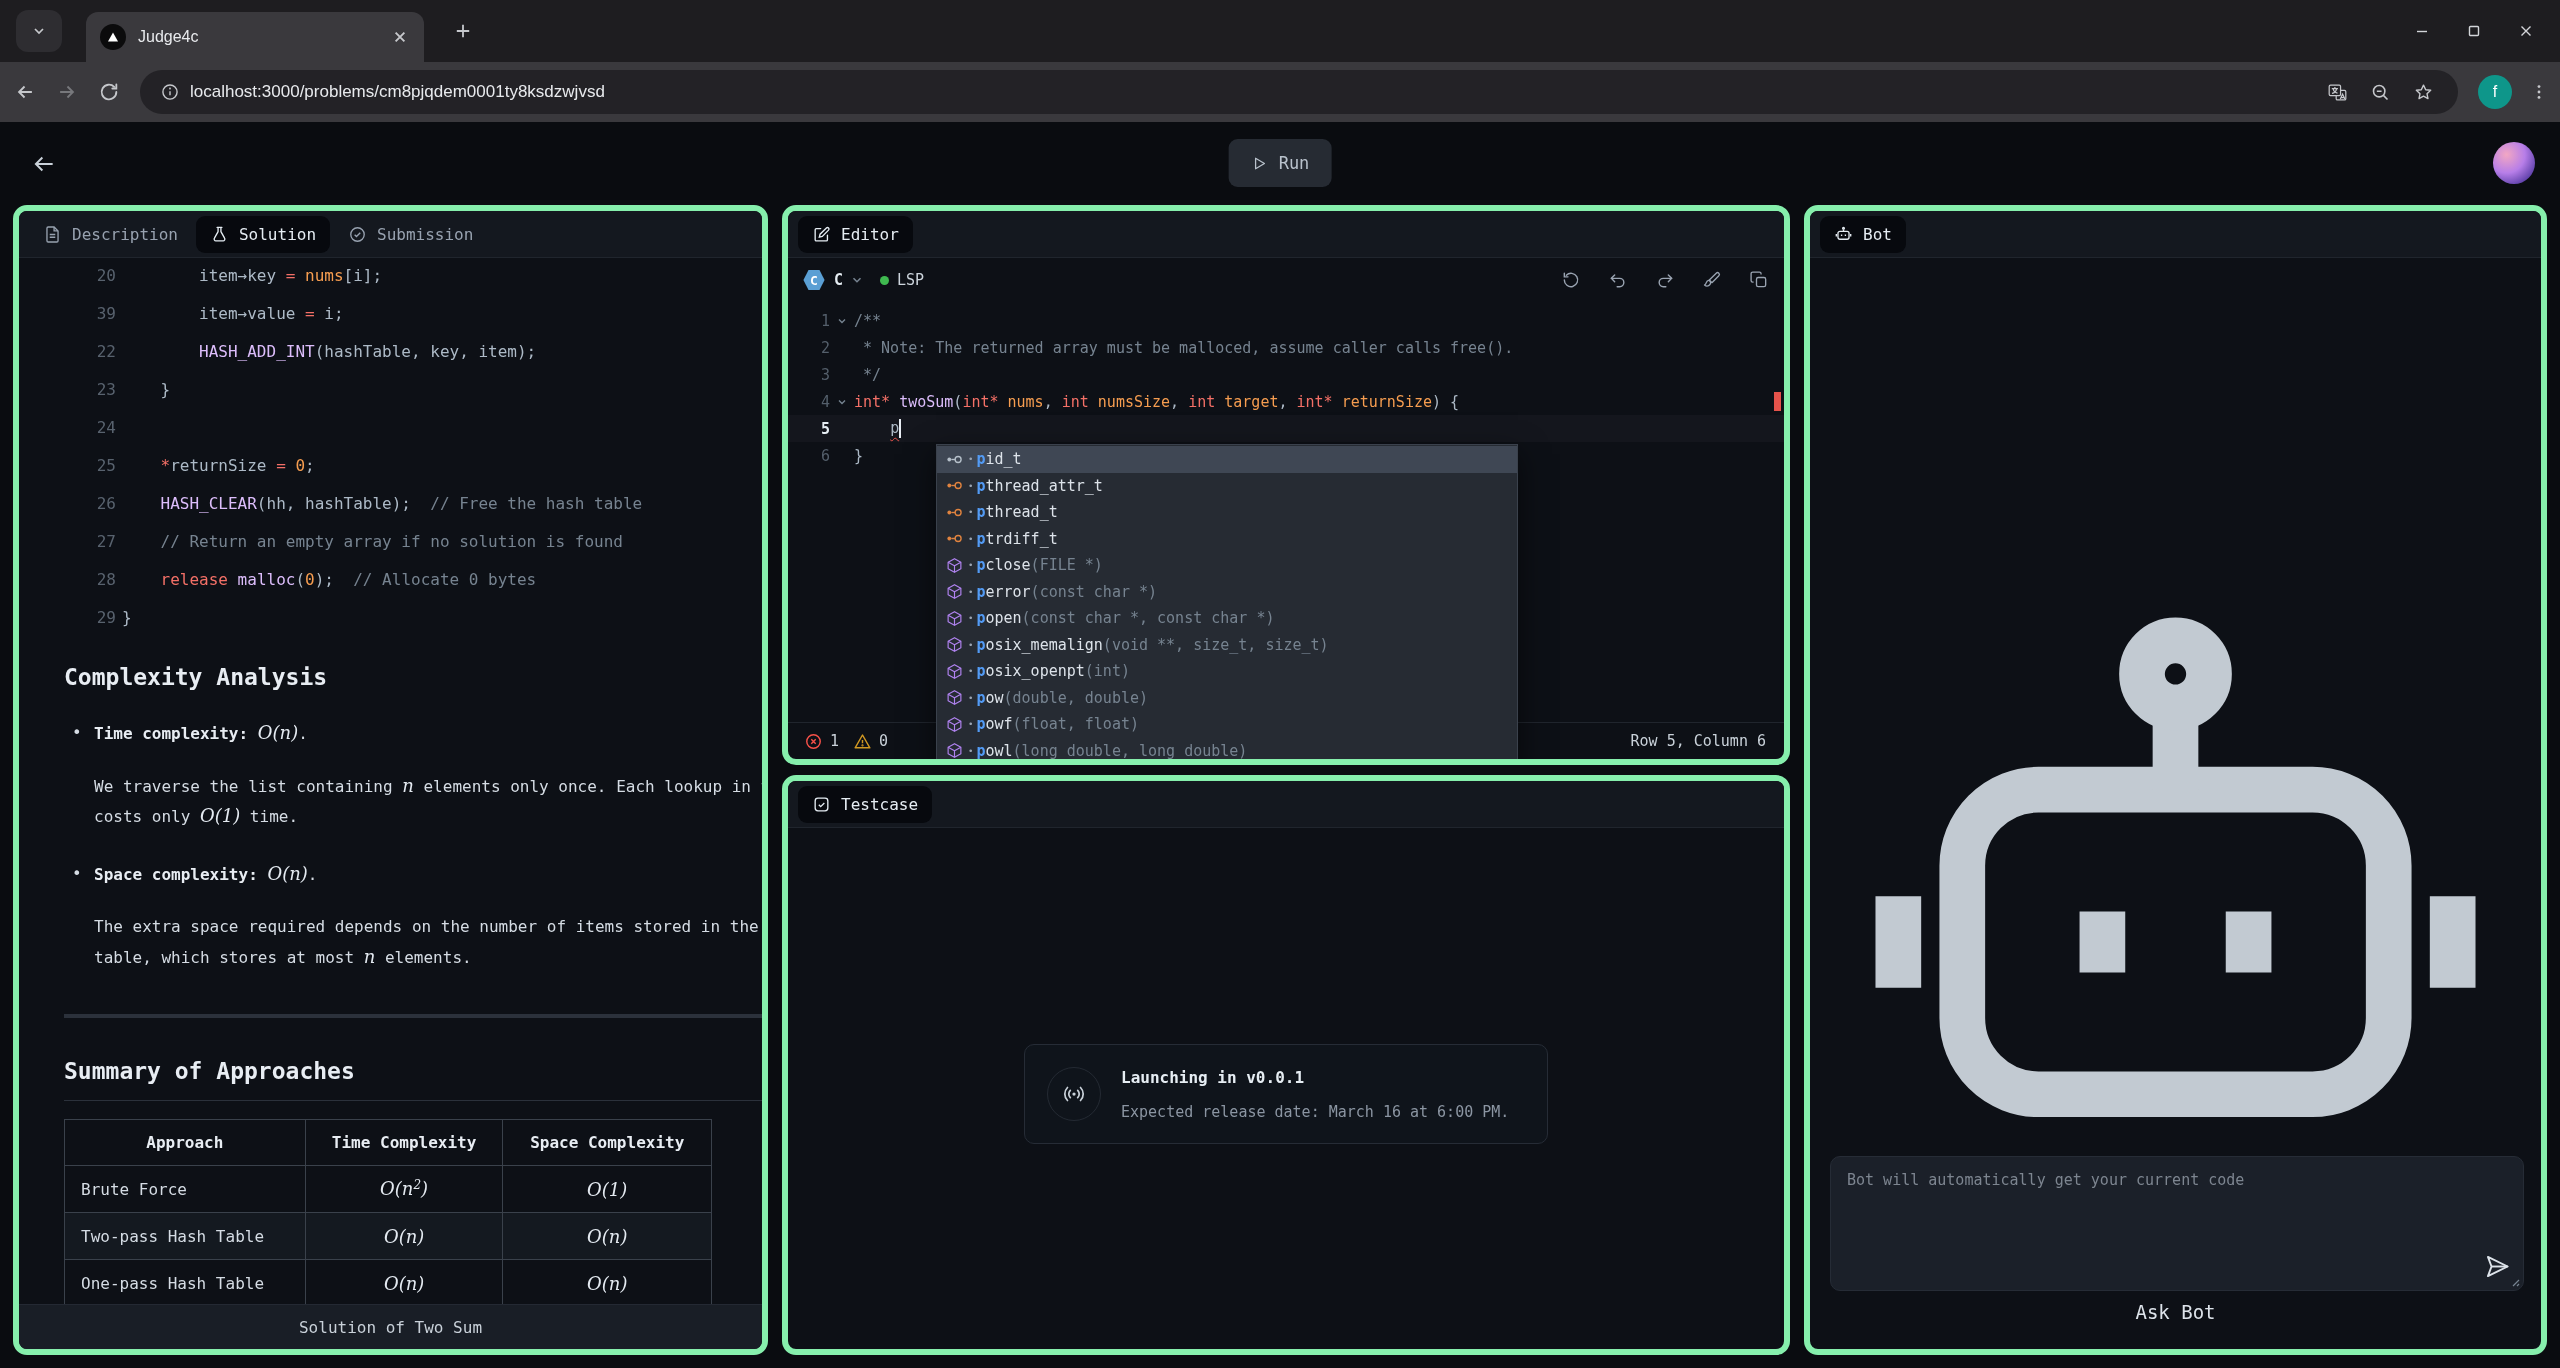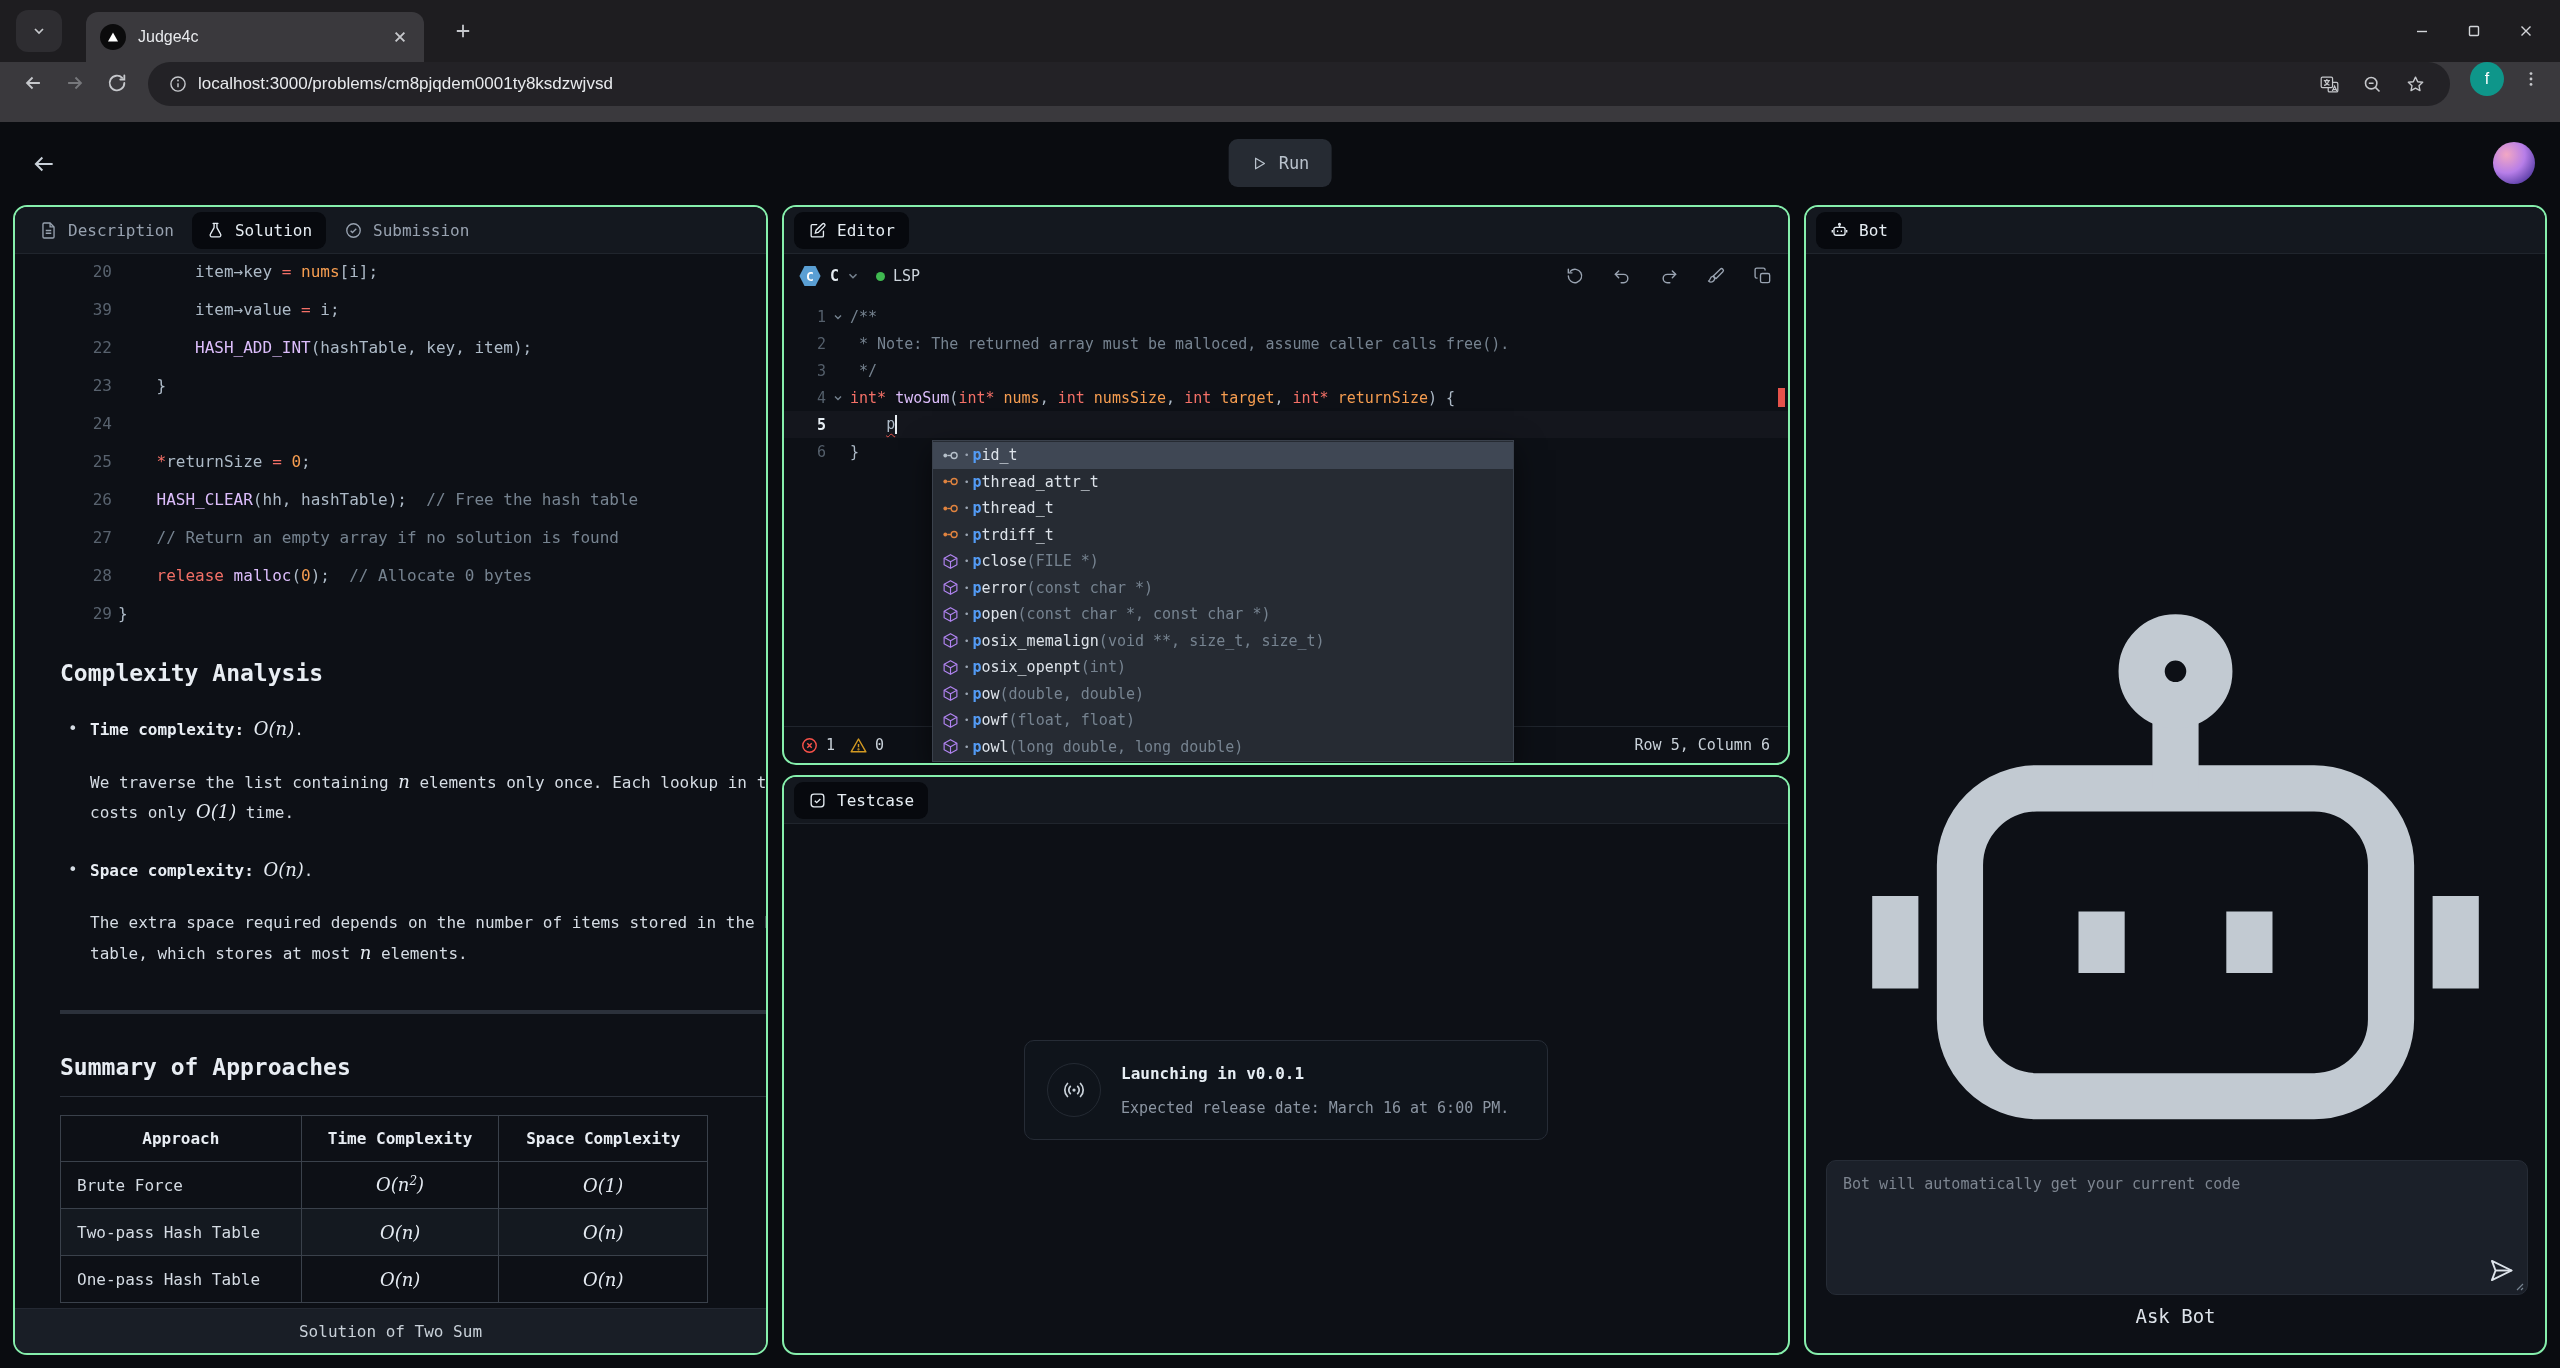"localhost:3000/problems/cm8pjqdem0001ty8" .toolbar { align-items: flex-start -> center; padding: 0 12px -> 0 4px }
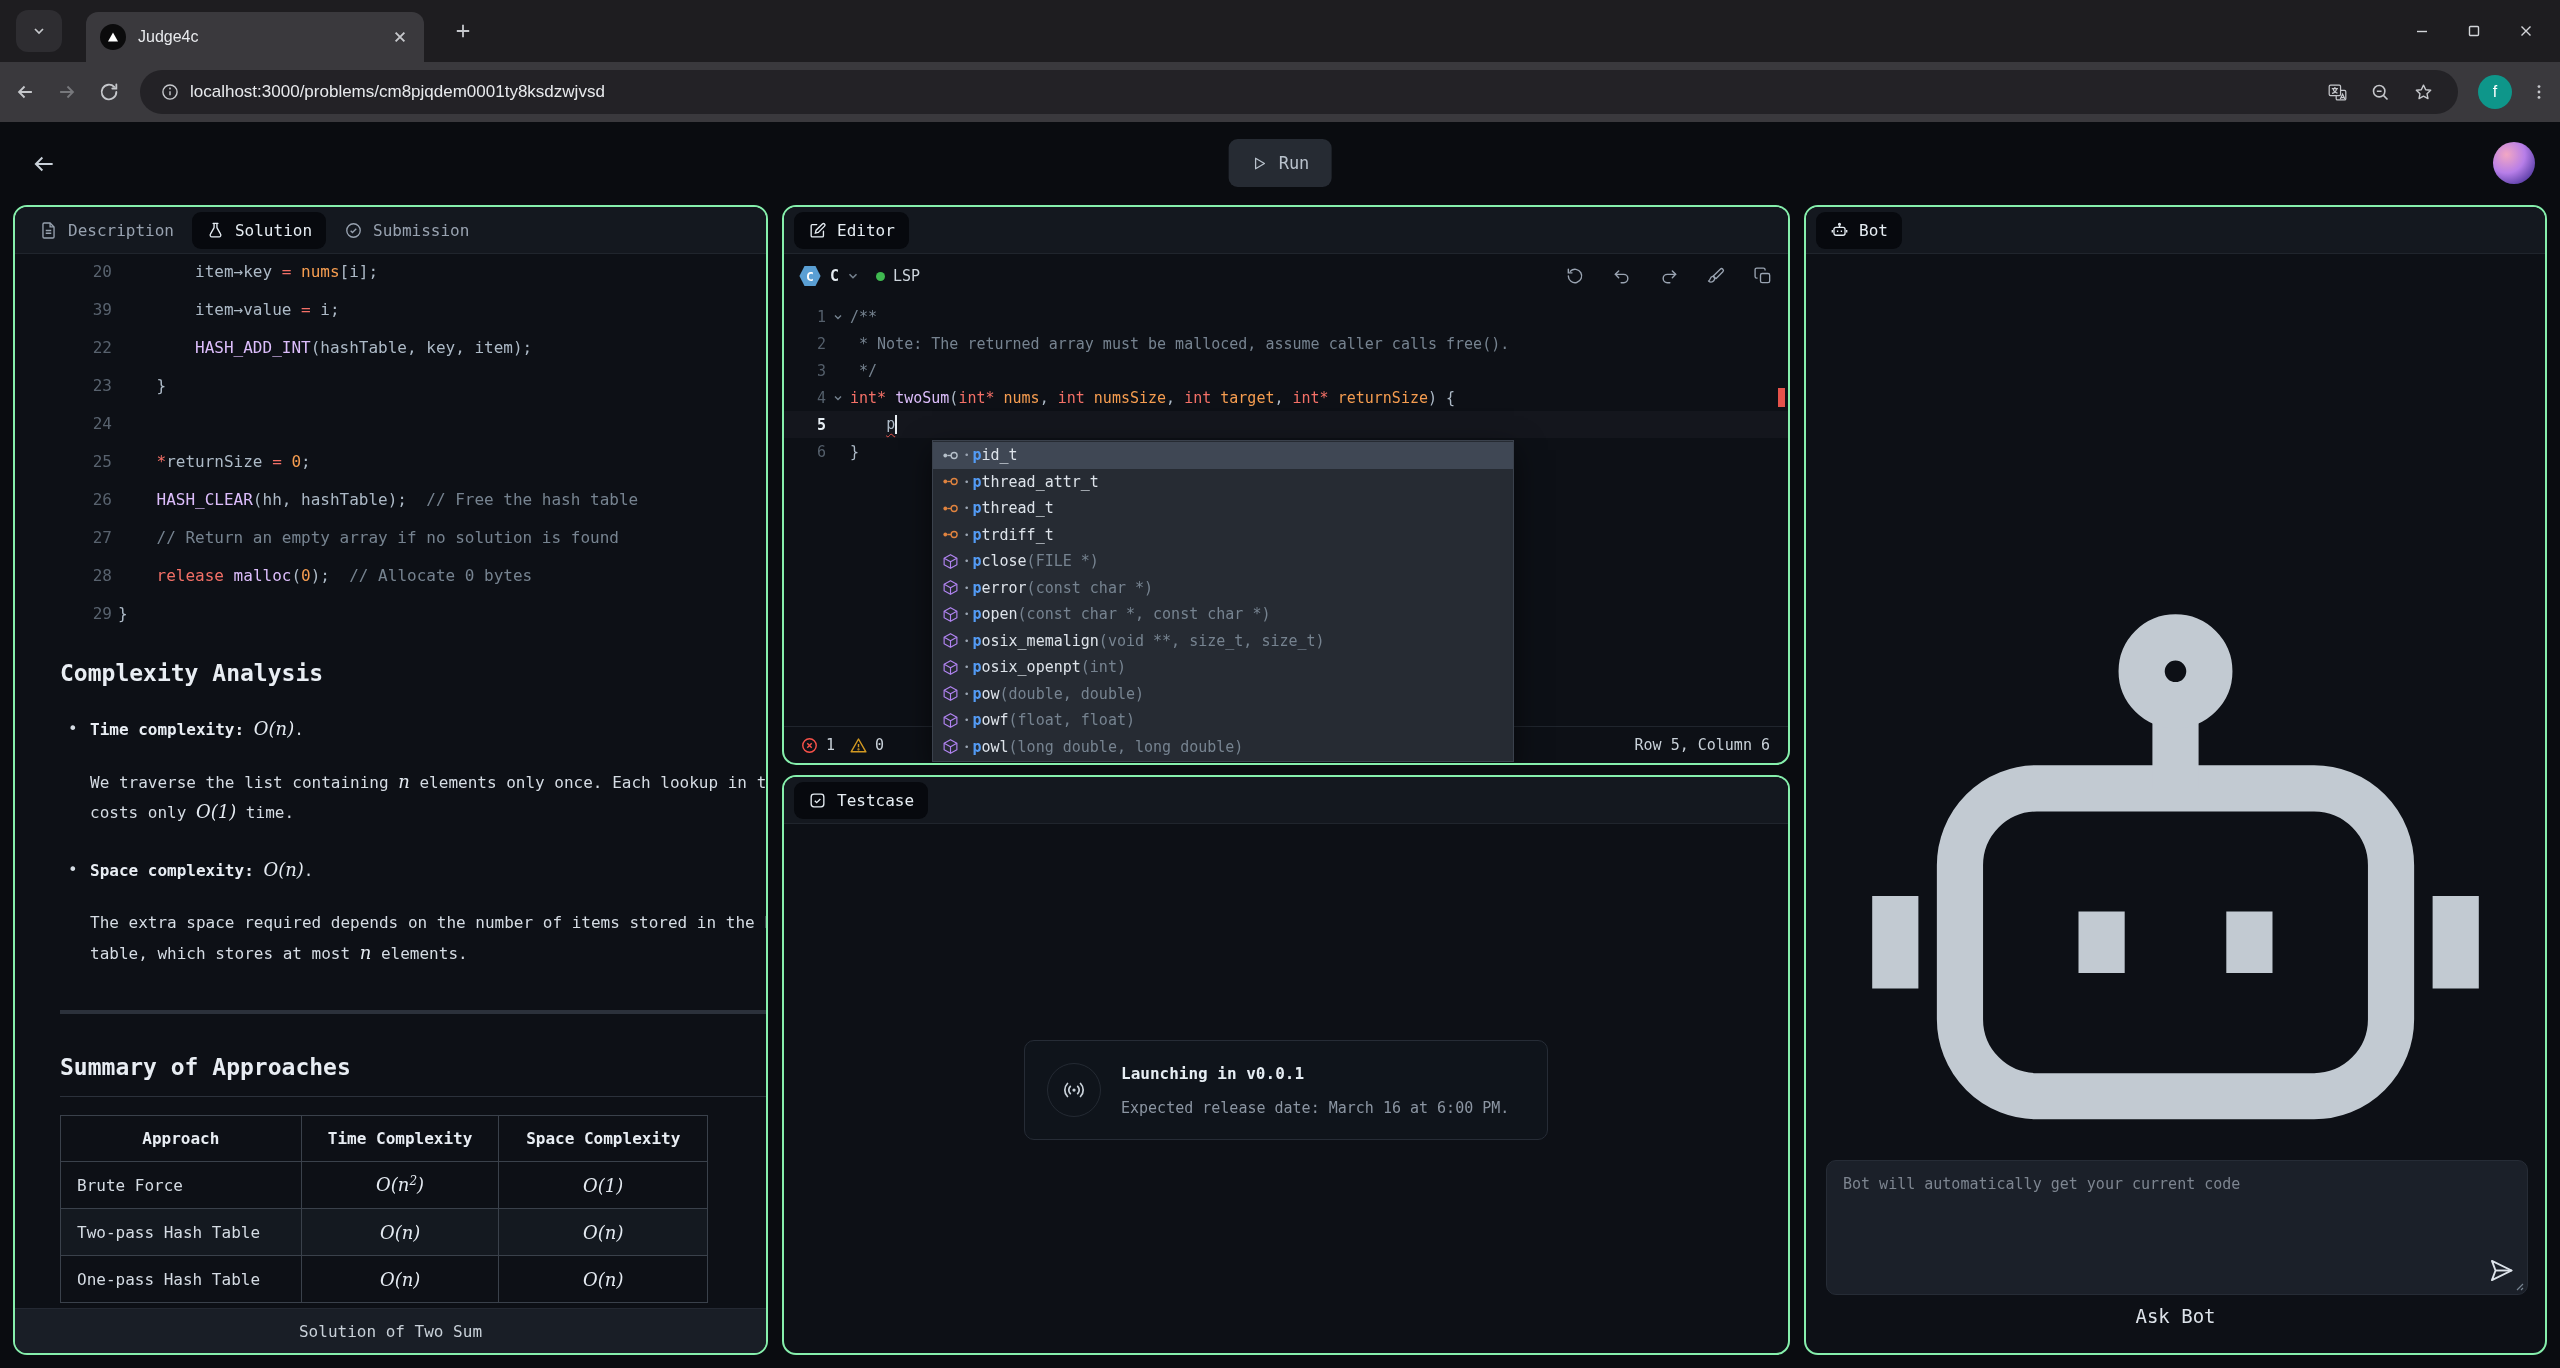"Description" .panel { border: 2px solid #86efac -> 6px solid #86efac }
